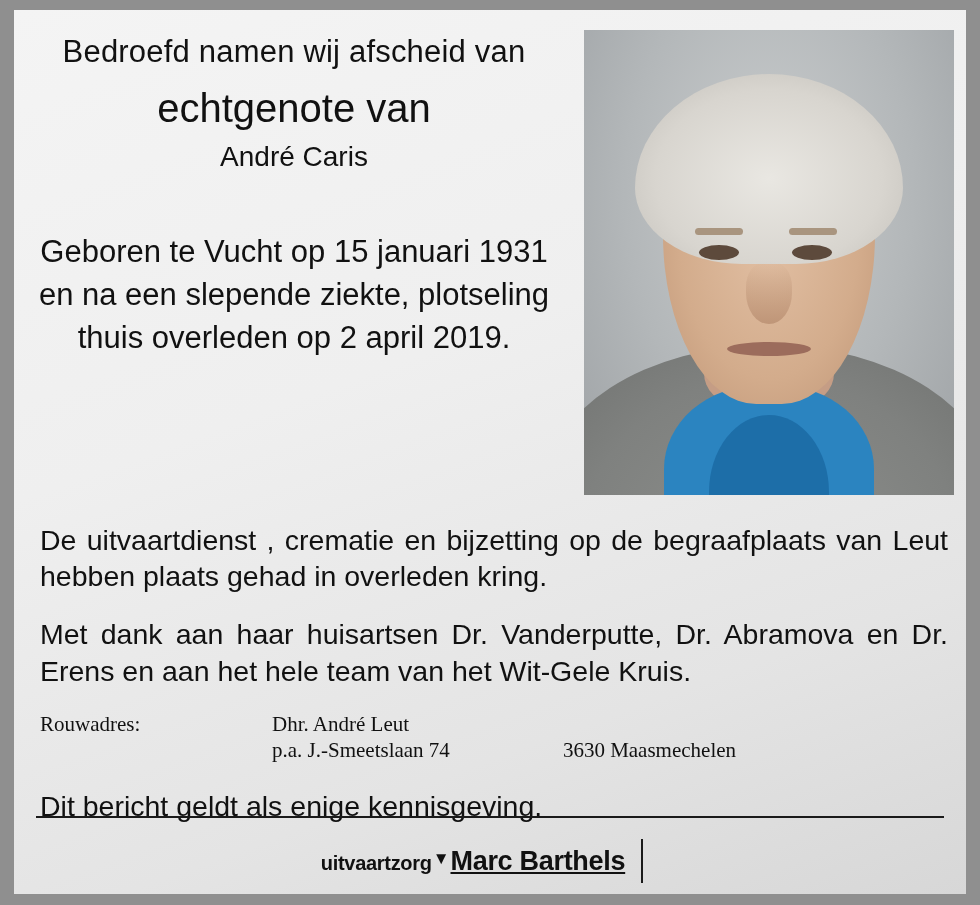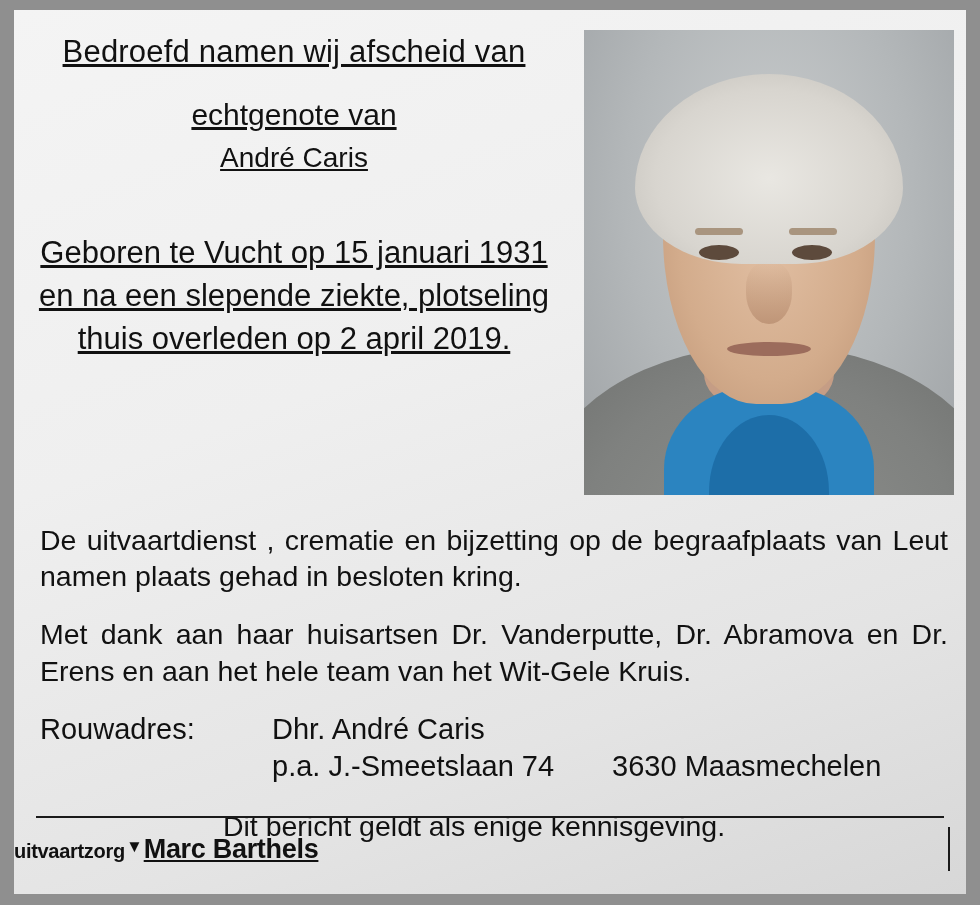"Bedroefd namen wij afscheid van" .text-left { text-decoration: underline -> none }
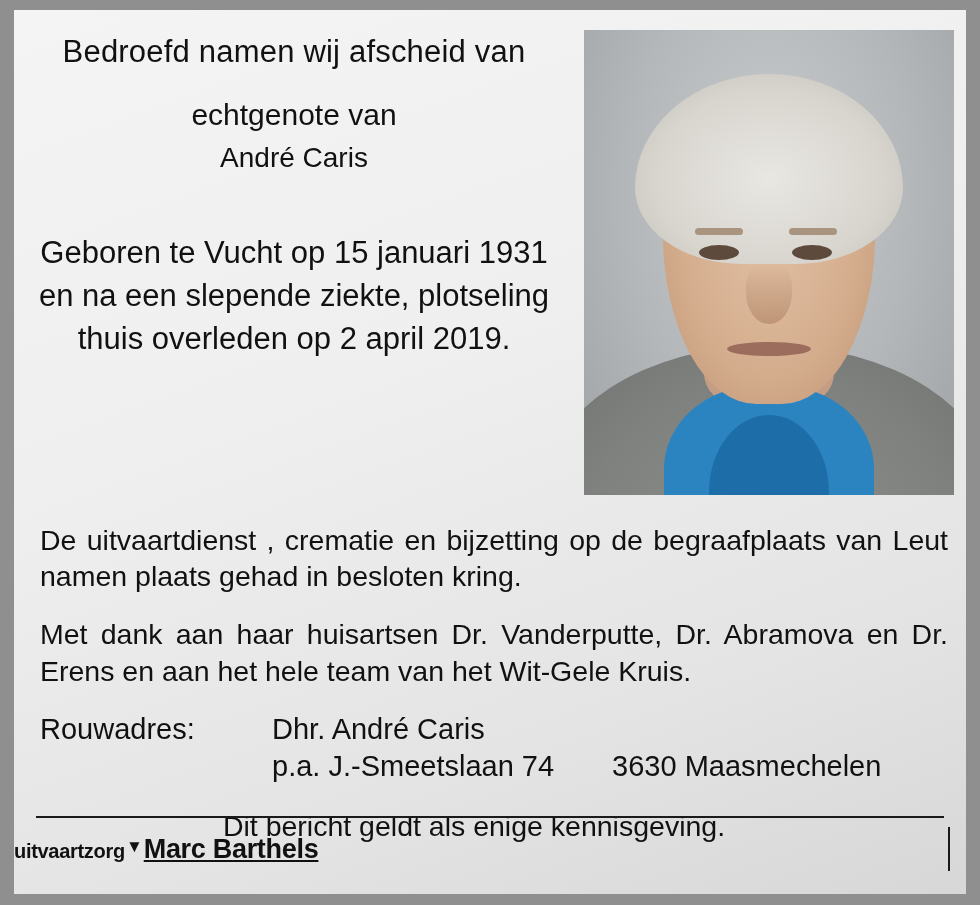"echtgenote van" .line-rel { font-size: 30px -> 40px; margin-top: 28px -> 16px }
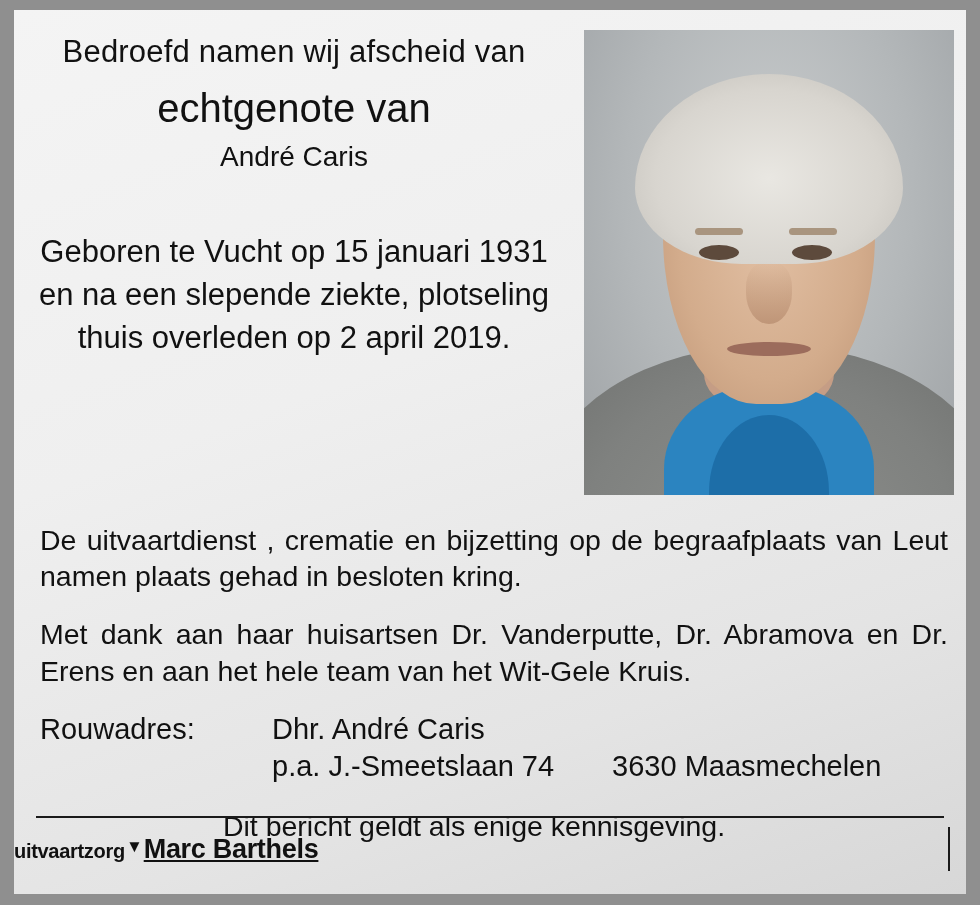"De uitvaartdienst , crematie en" div.para { text: namen plaats gehad in besloten -> hebben plaats gehad in overleden }
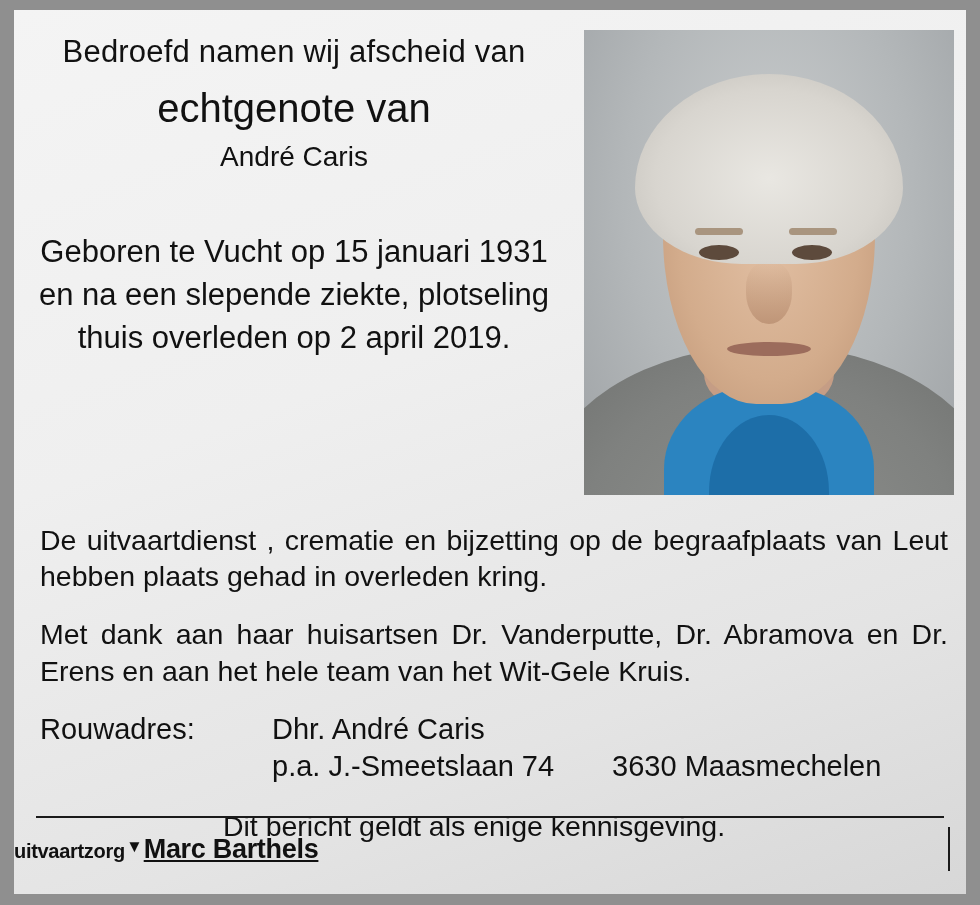"Rouwadres:" .addr-block { font-family: none -> Liberation Serif, serif; font-size: 29px -> 21px }
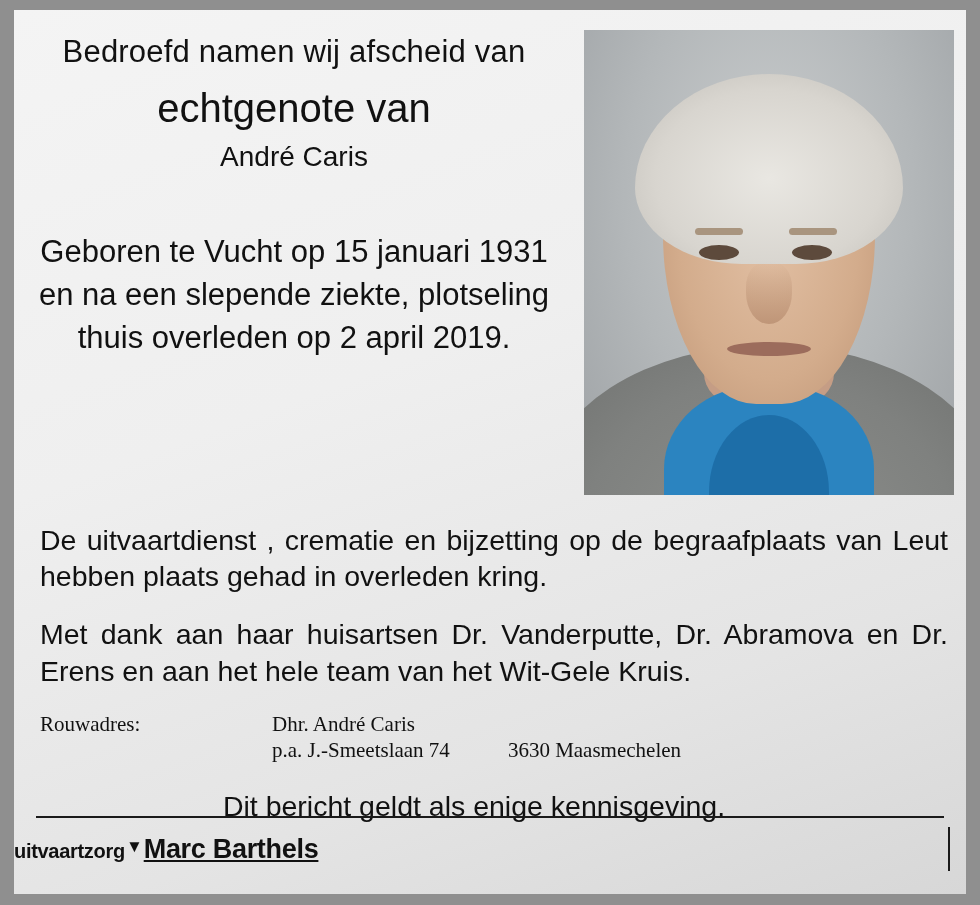"Dhr. André Caris" span.addr-row { text: Caris -> Leut }
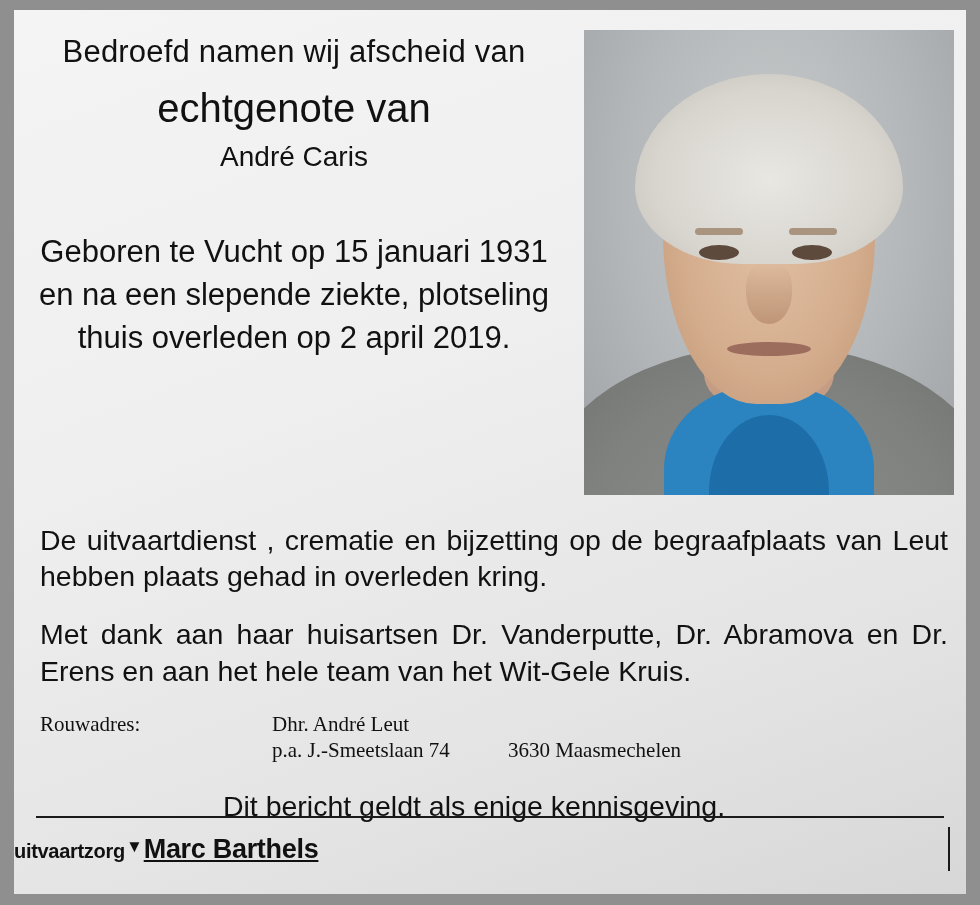"3630 Maasmechelen" .addr-city { margin-left: 58px -> 113px }
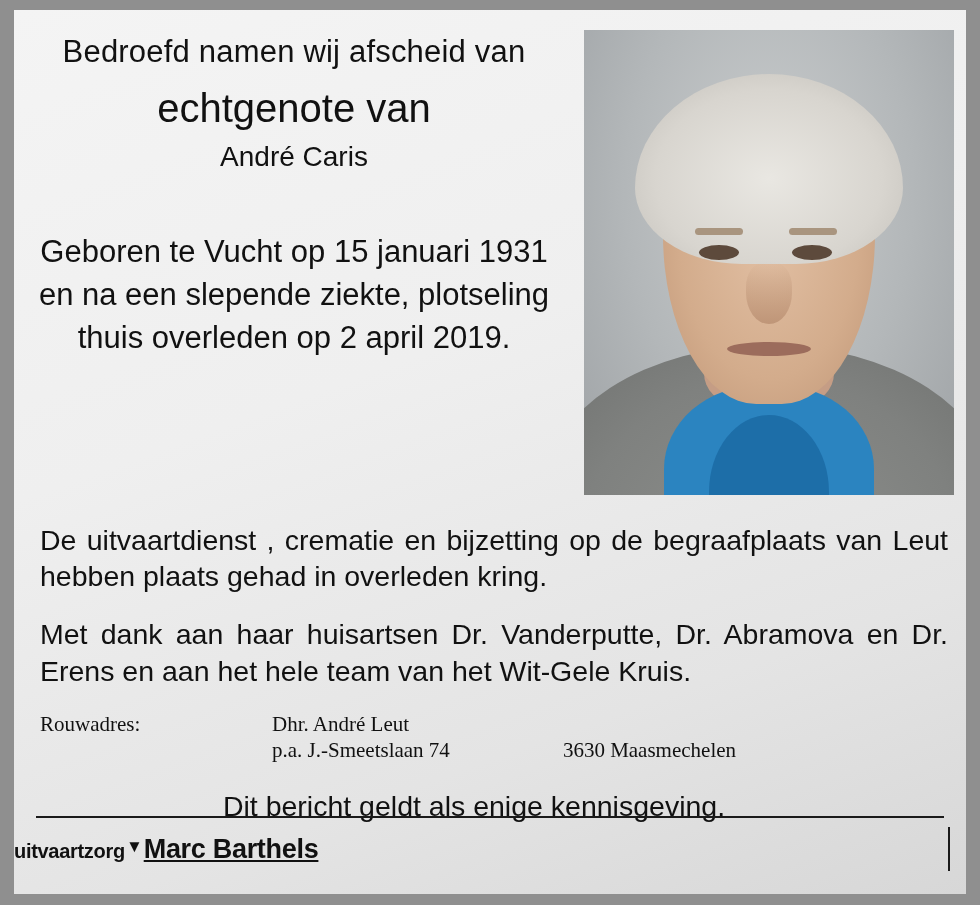"Dit bericht geldt als enige" .closing { text-align: center -> none }
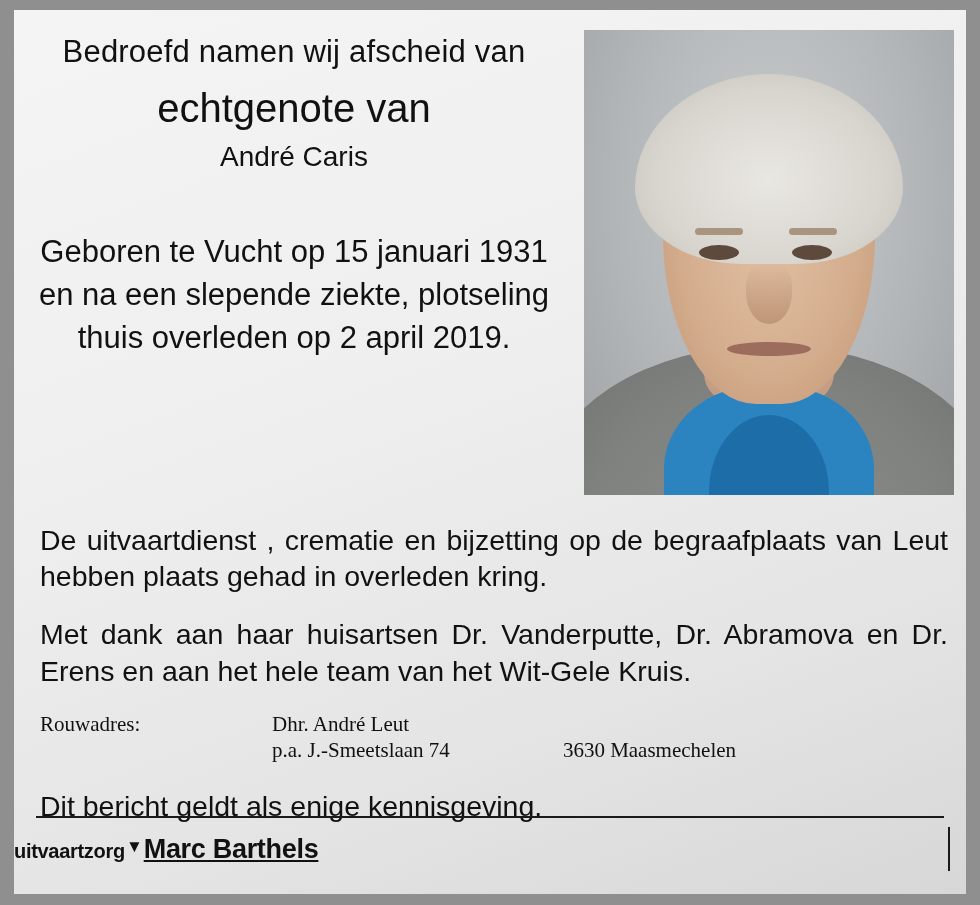"uitvaartzorg" .footer { bottom: 16px -> 4px; justify-content: space-between -> center }
